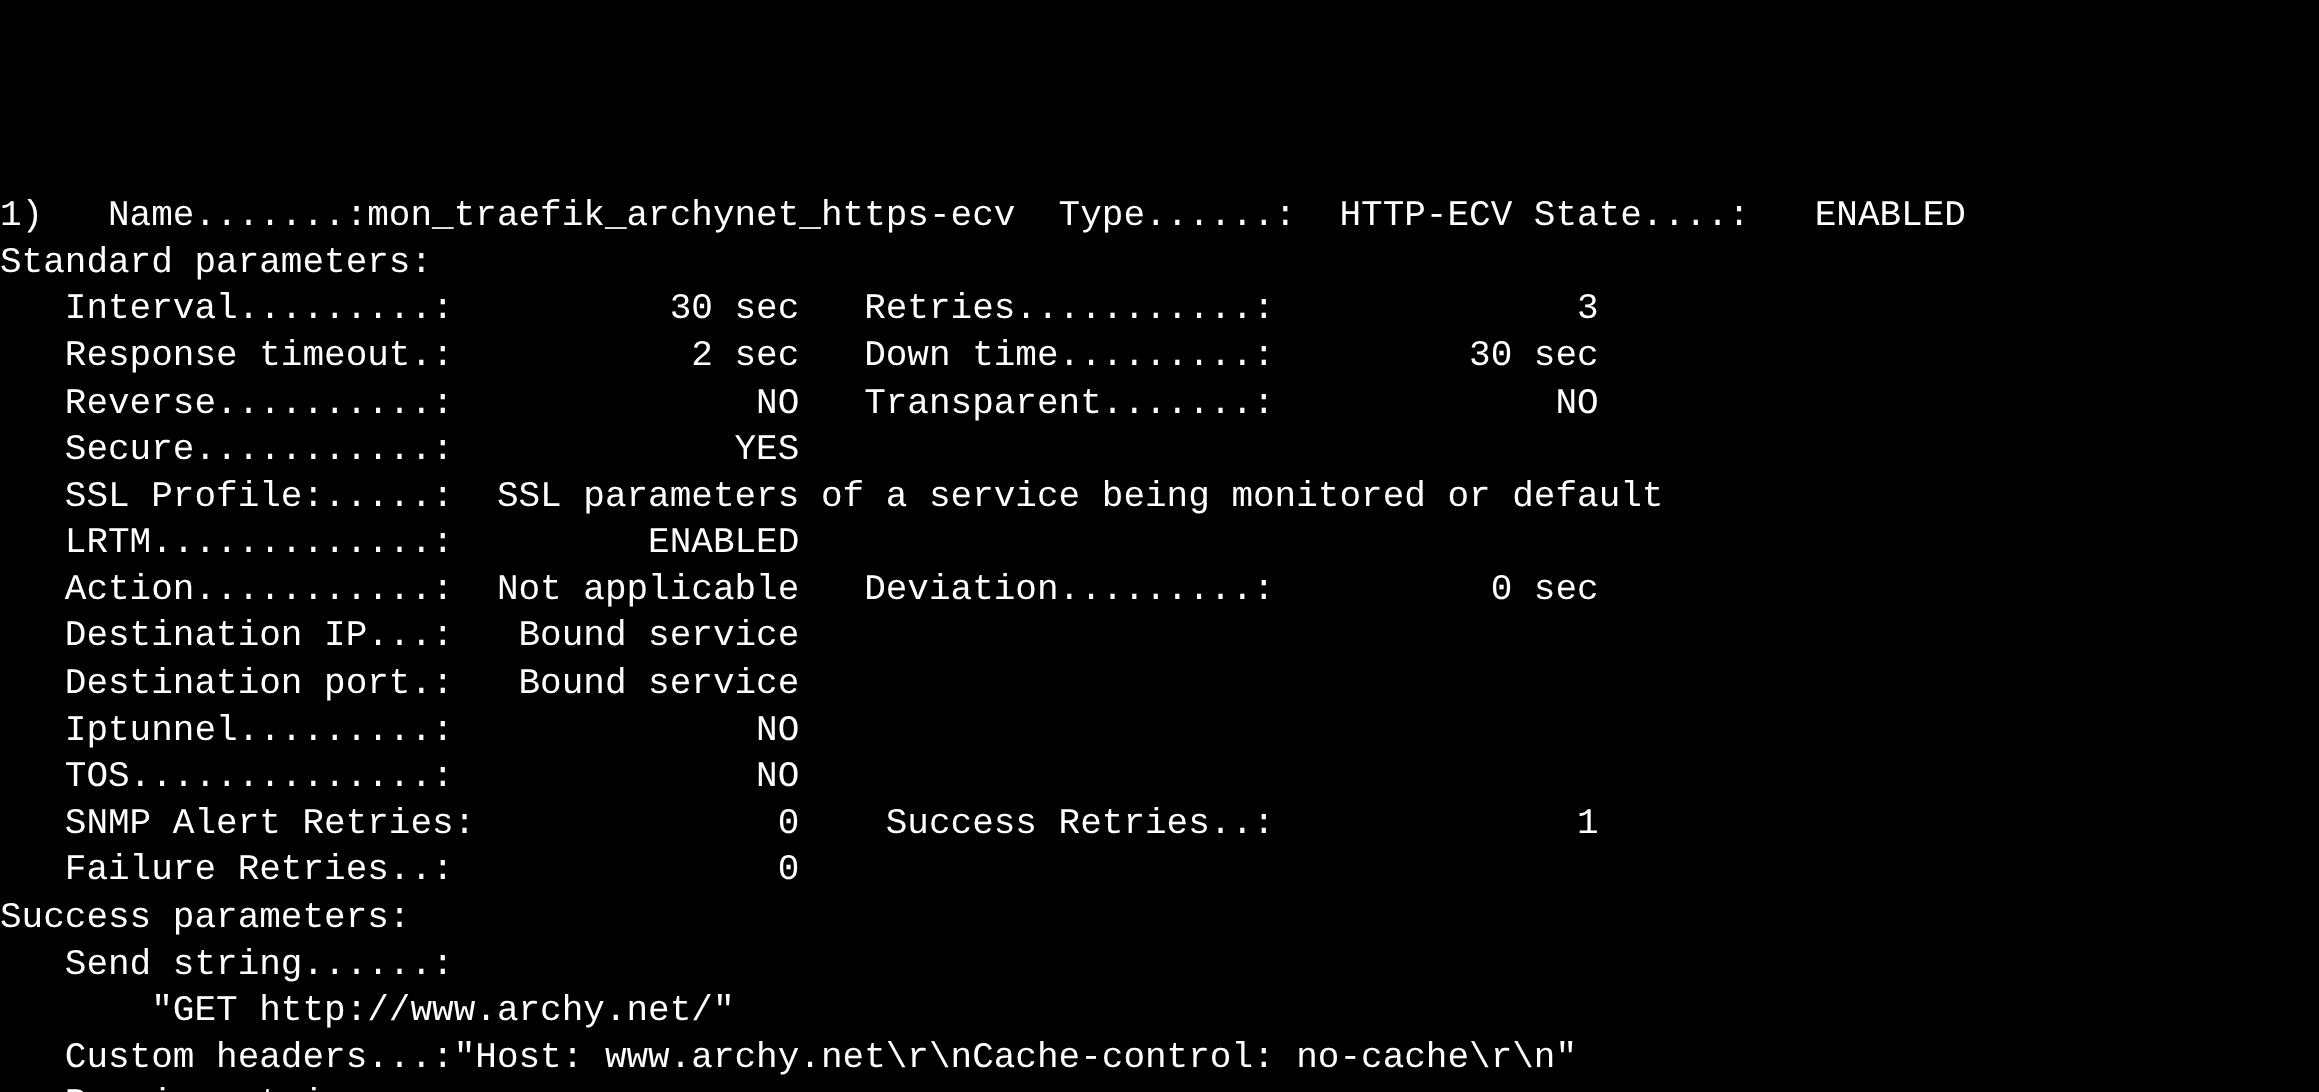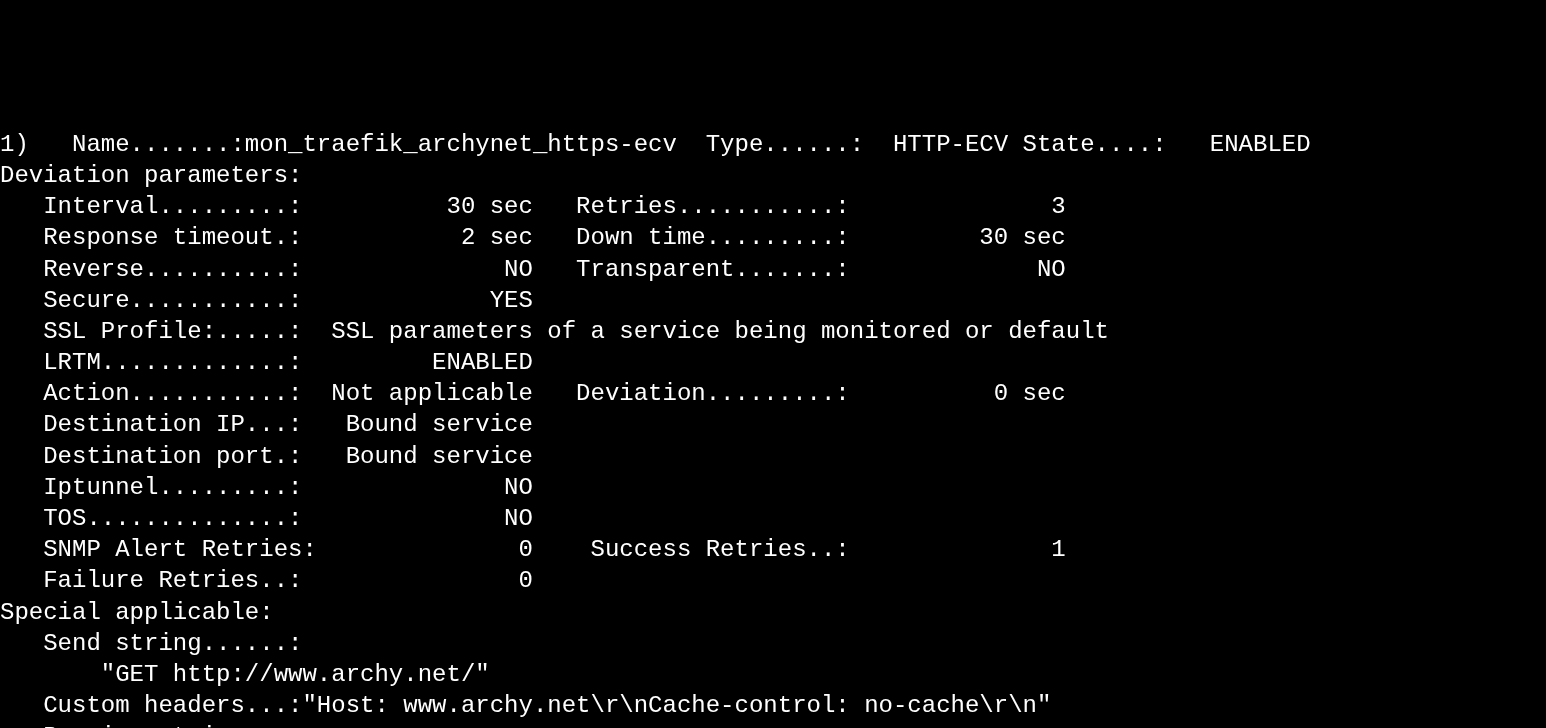"Deviation parameters:" span { text: Deviation -> Standard }
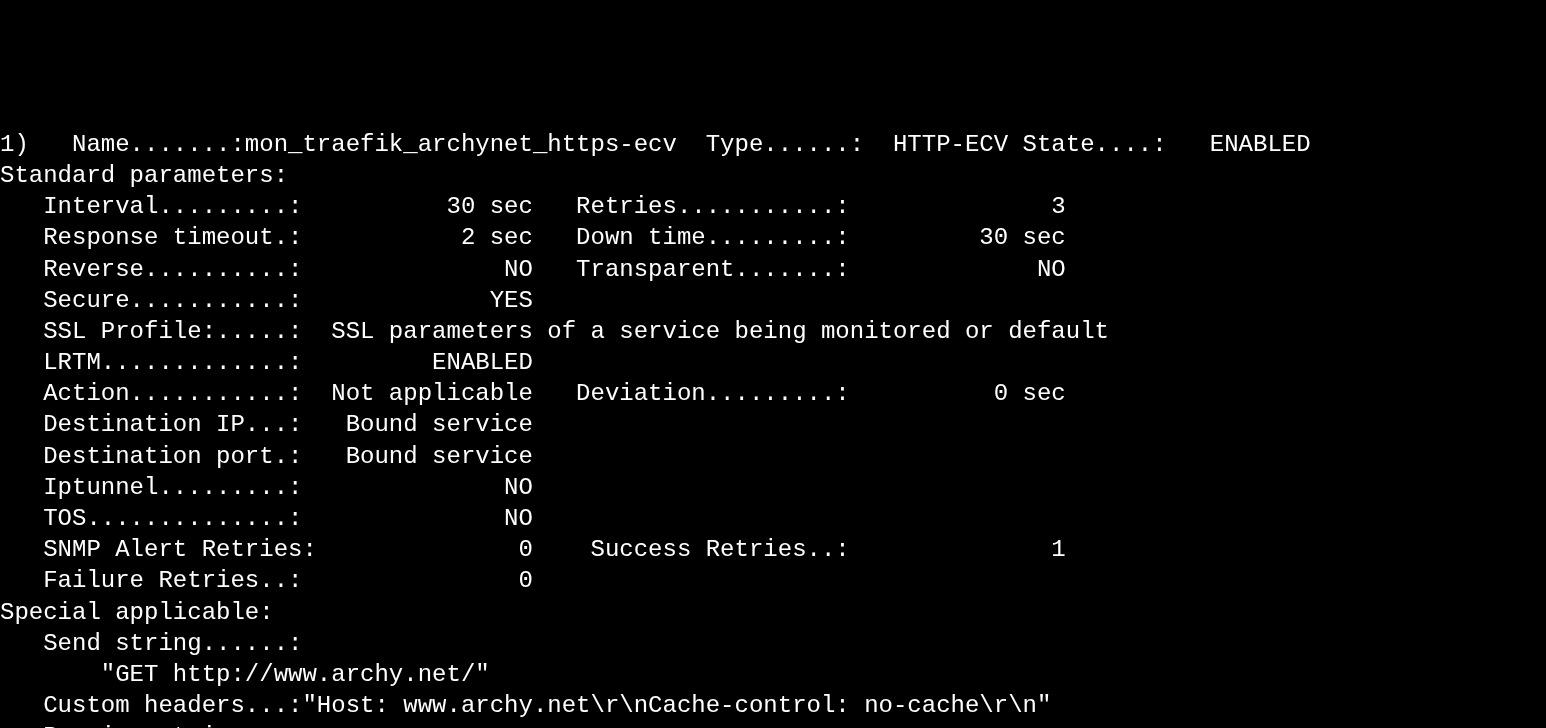"Special applicable:" span { text: Special applicable -> Success parameters }
